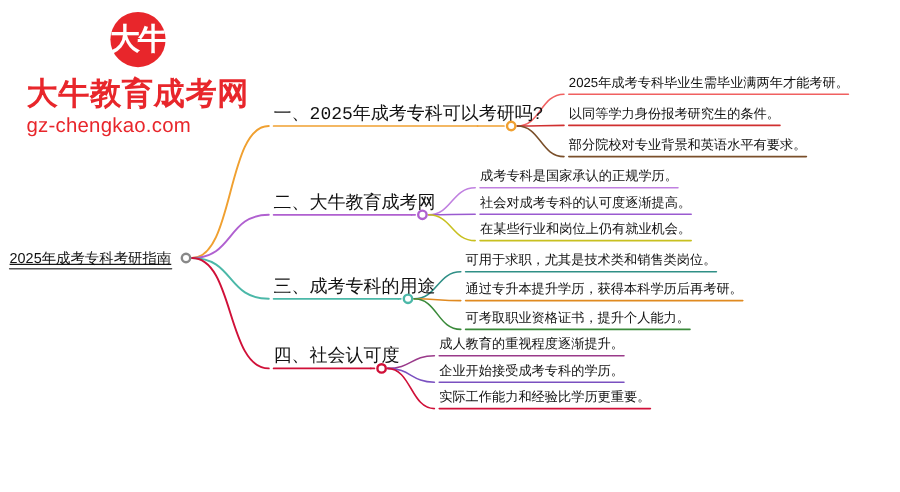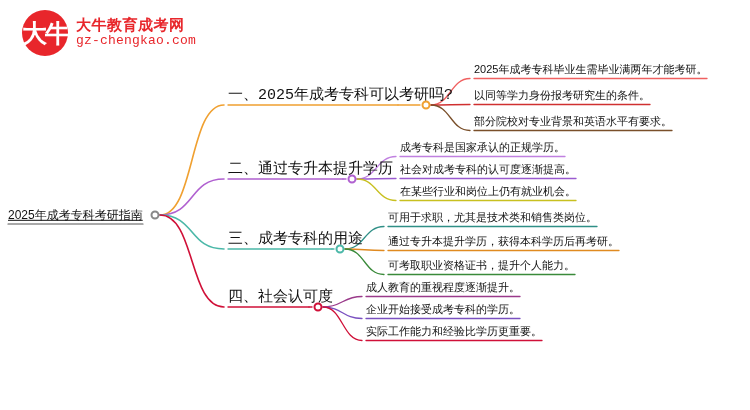"大牛" .logo-bar { flex-direction: none -> column }
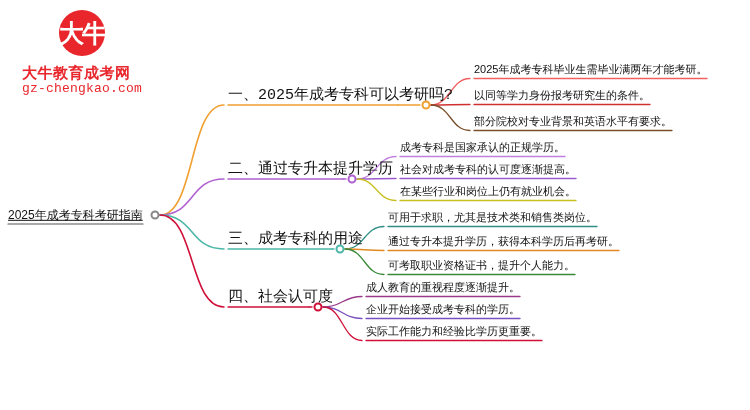"大牛教育成考网" .logo-title { font-size: 15px -> 26px }
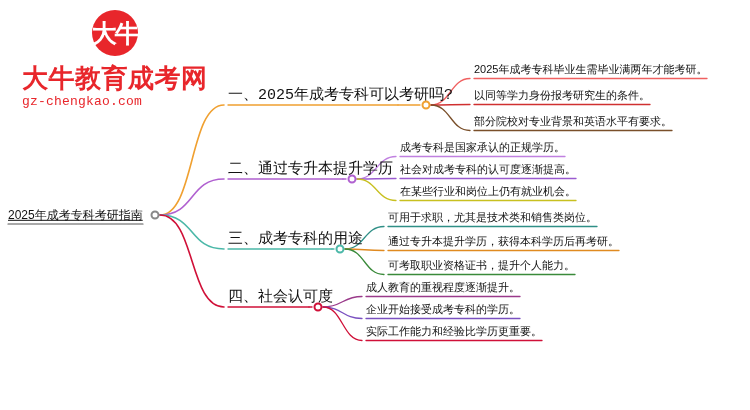"gz-chengkao.com" .logo-sub { font-family: Liberation Mono, monospace -> Liberation Sans, sans-serif; font-size: 13px -> 17px }
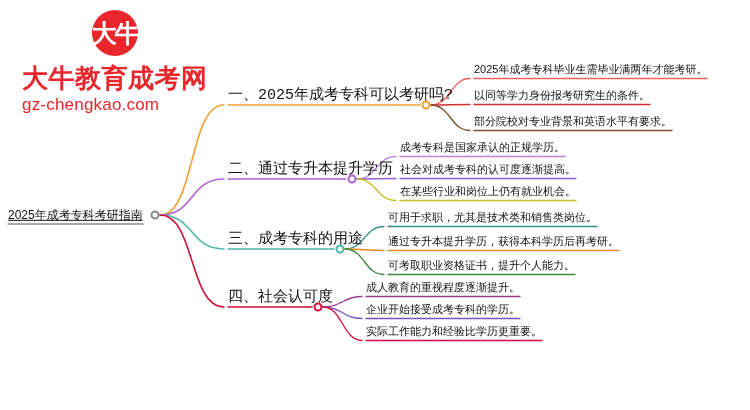"二、通过专升本提升学历" div.node { text: 通过专升本提升学历 -> 大牛教育成考网 }
